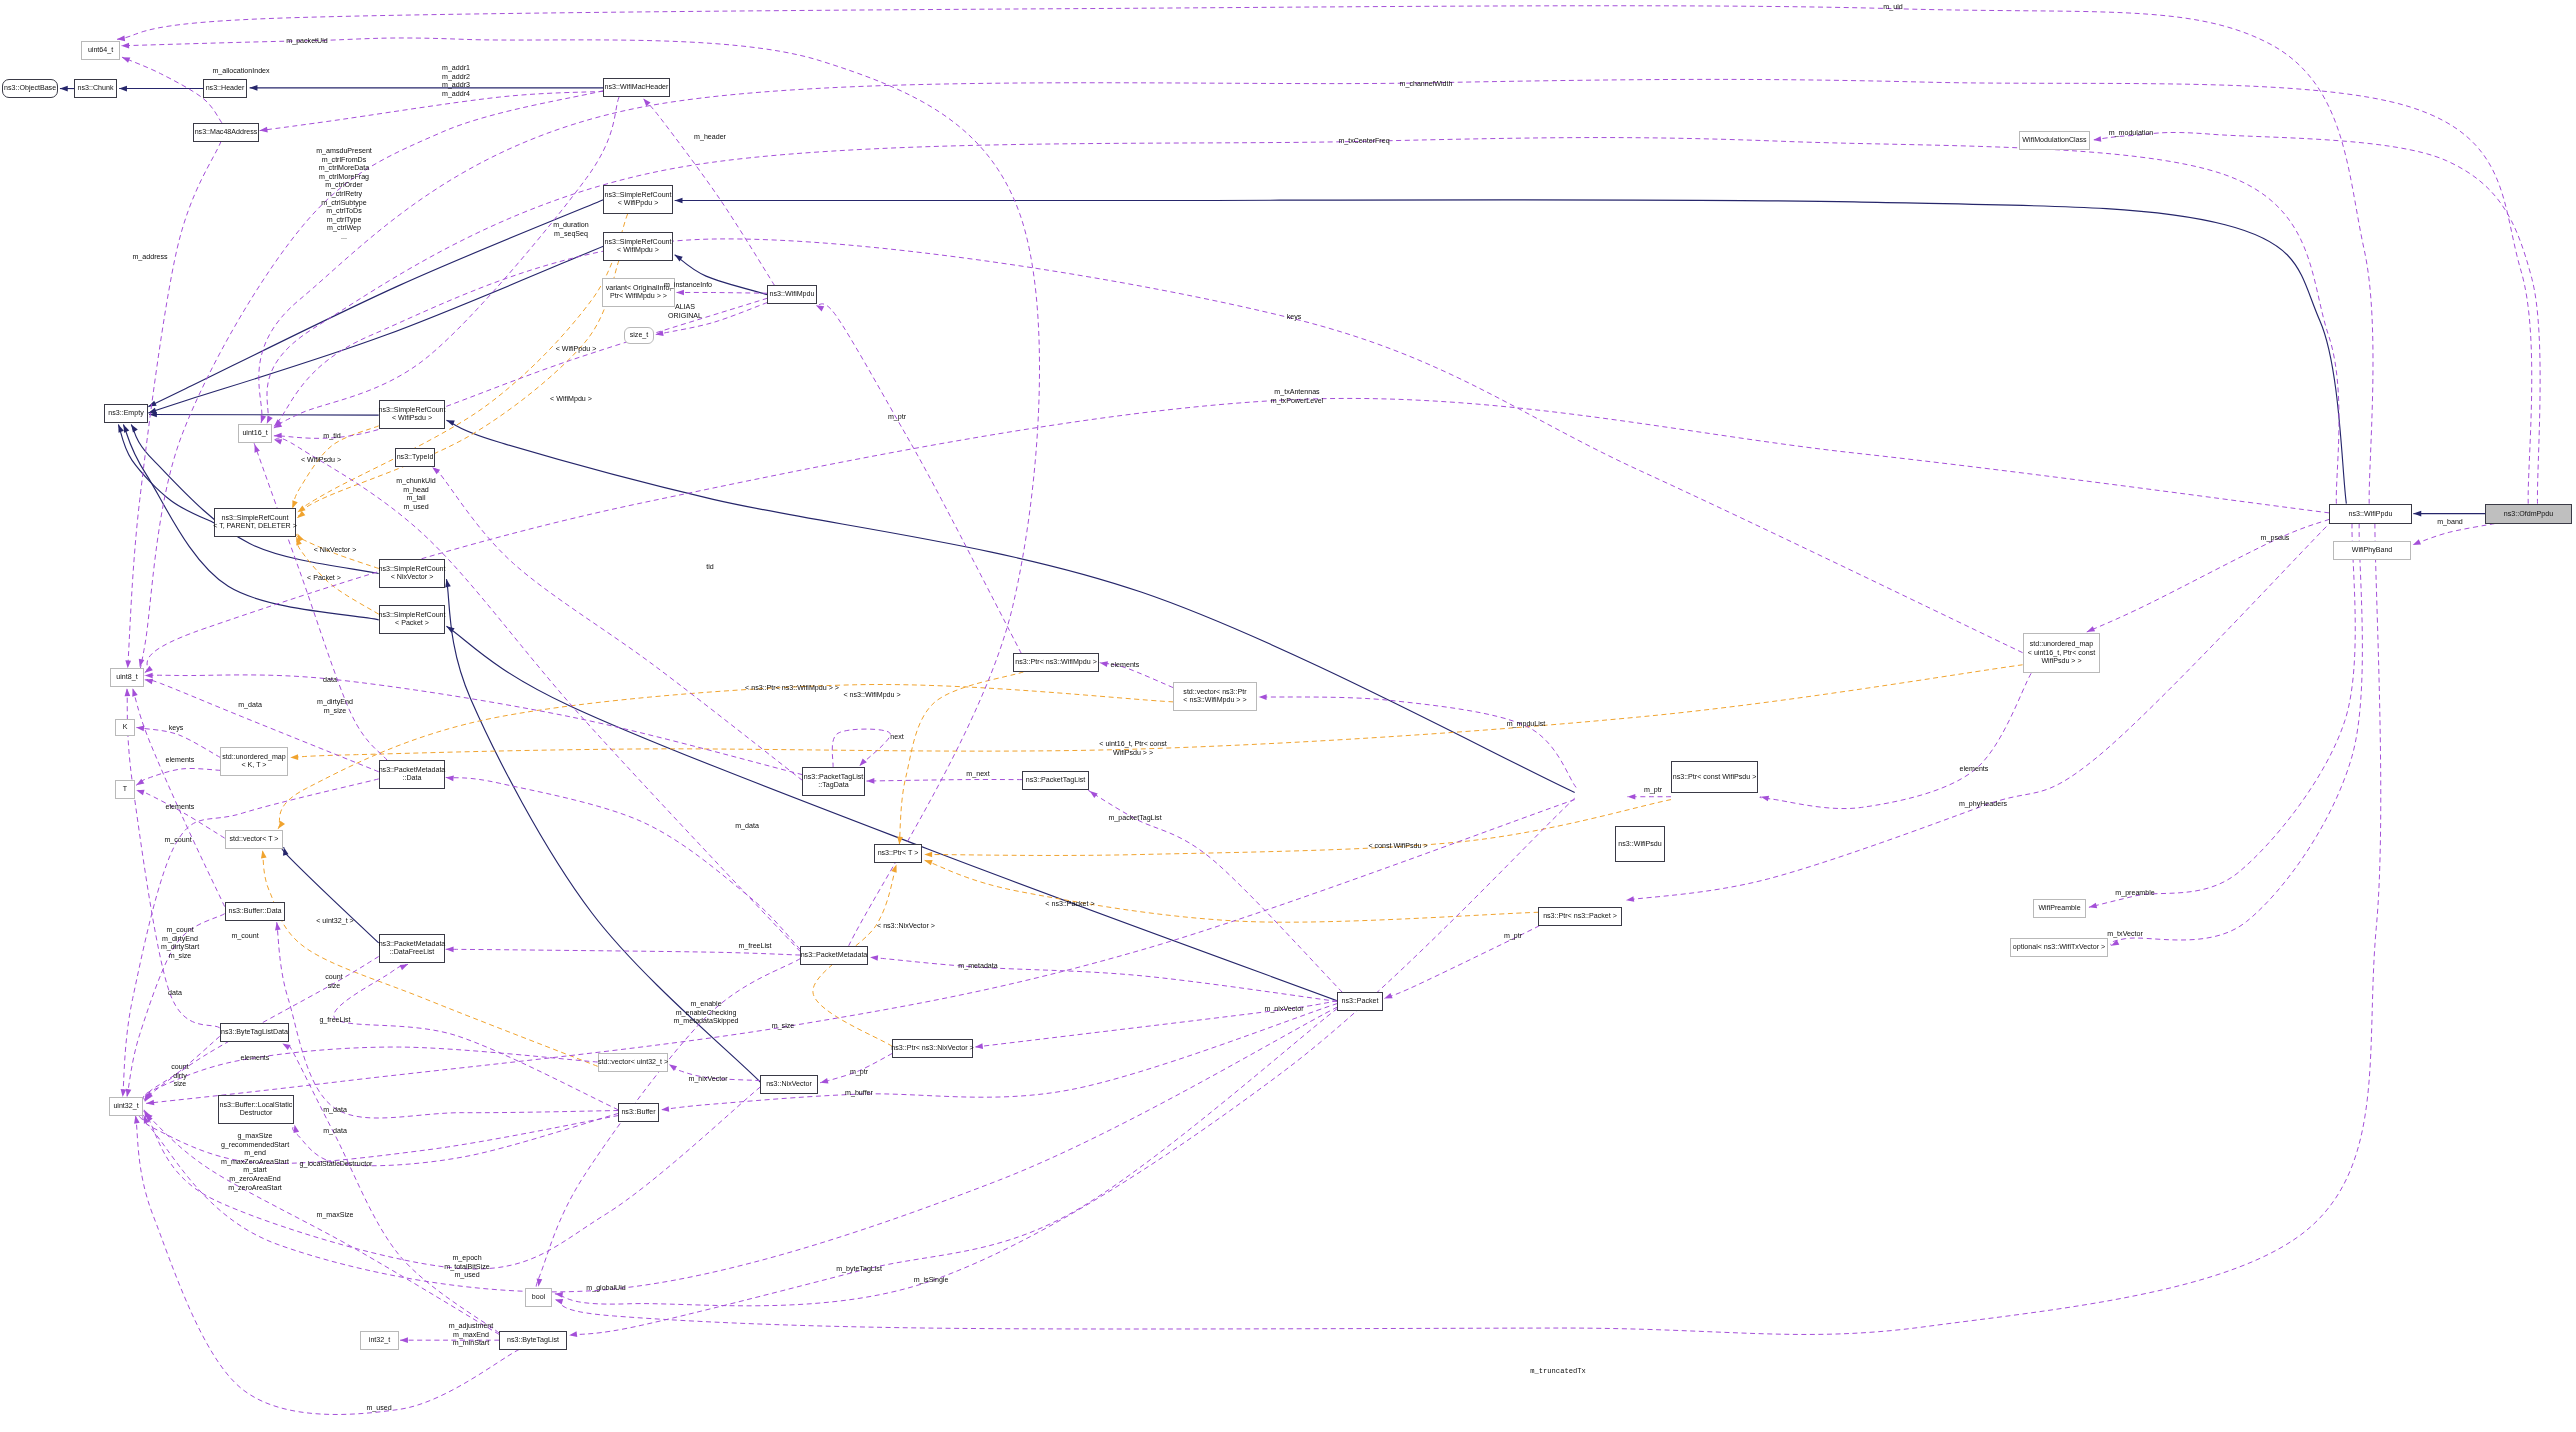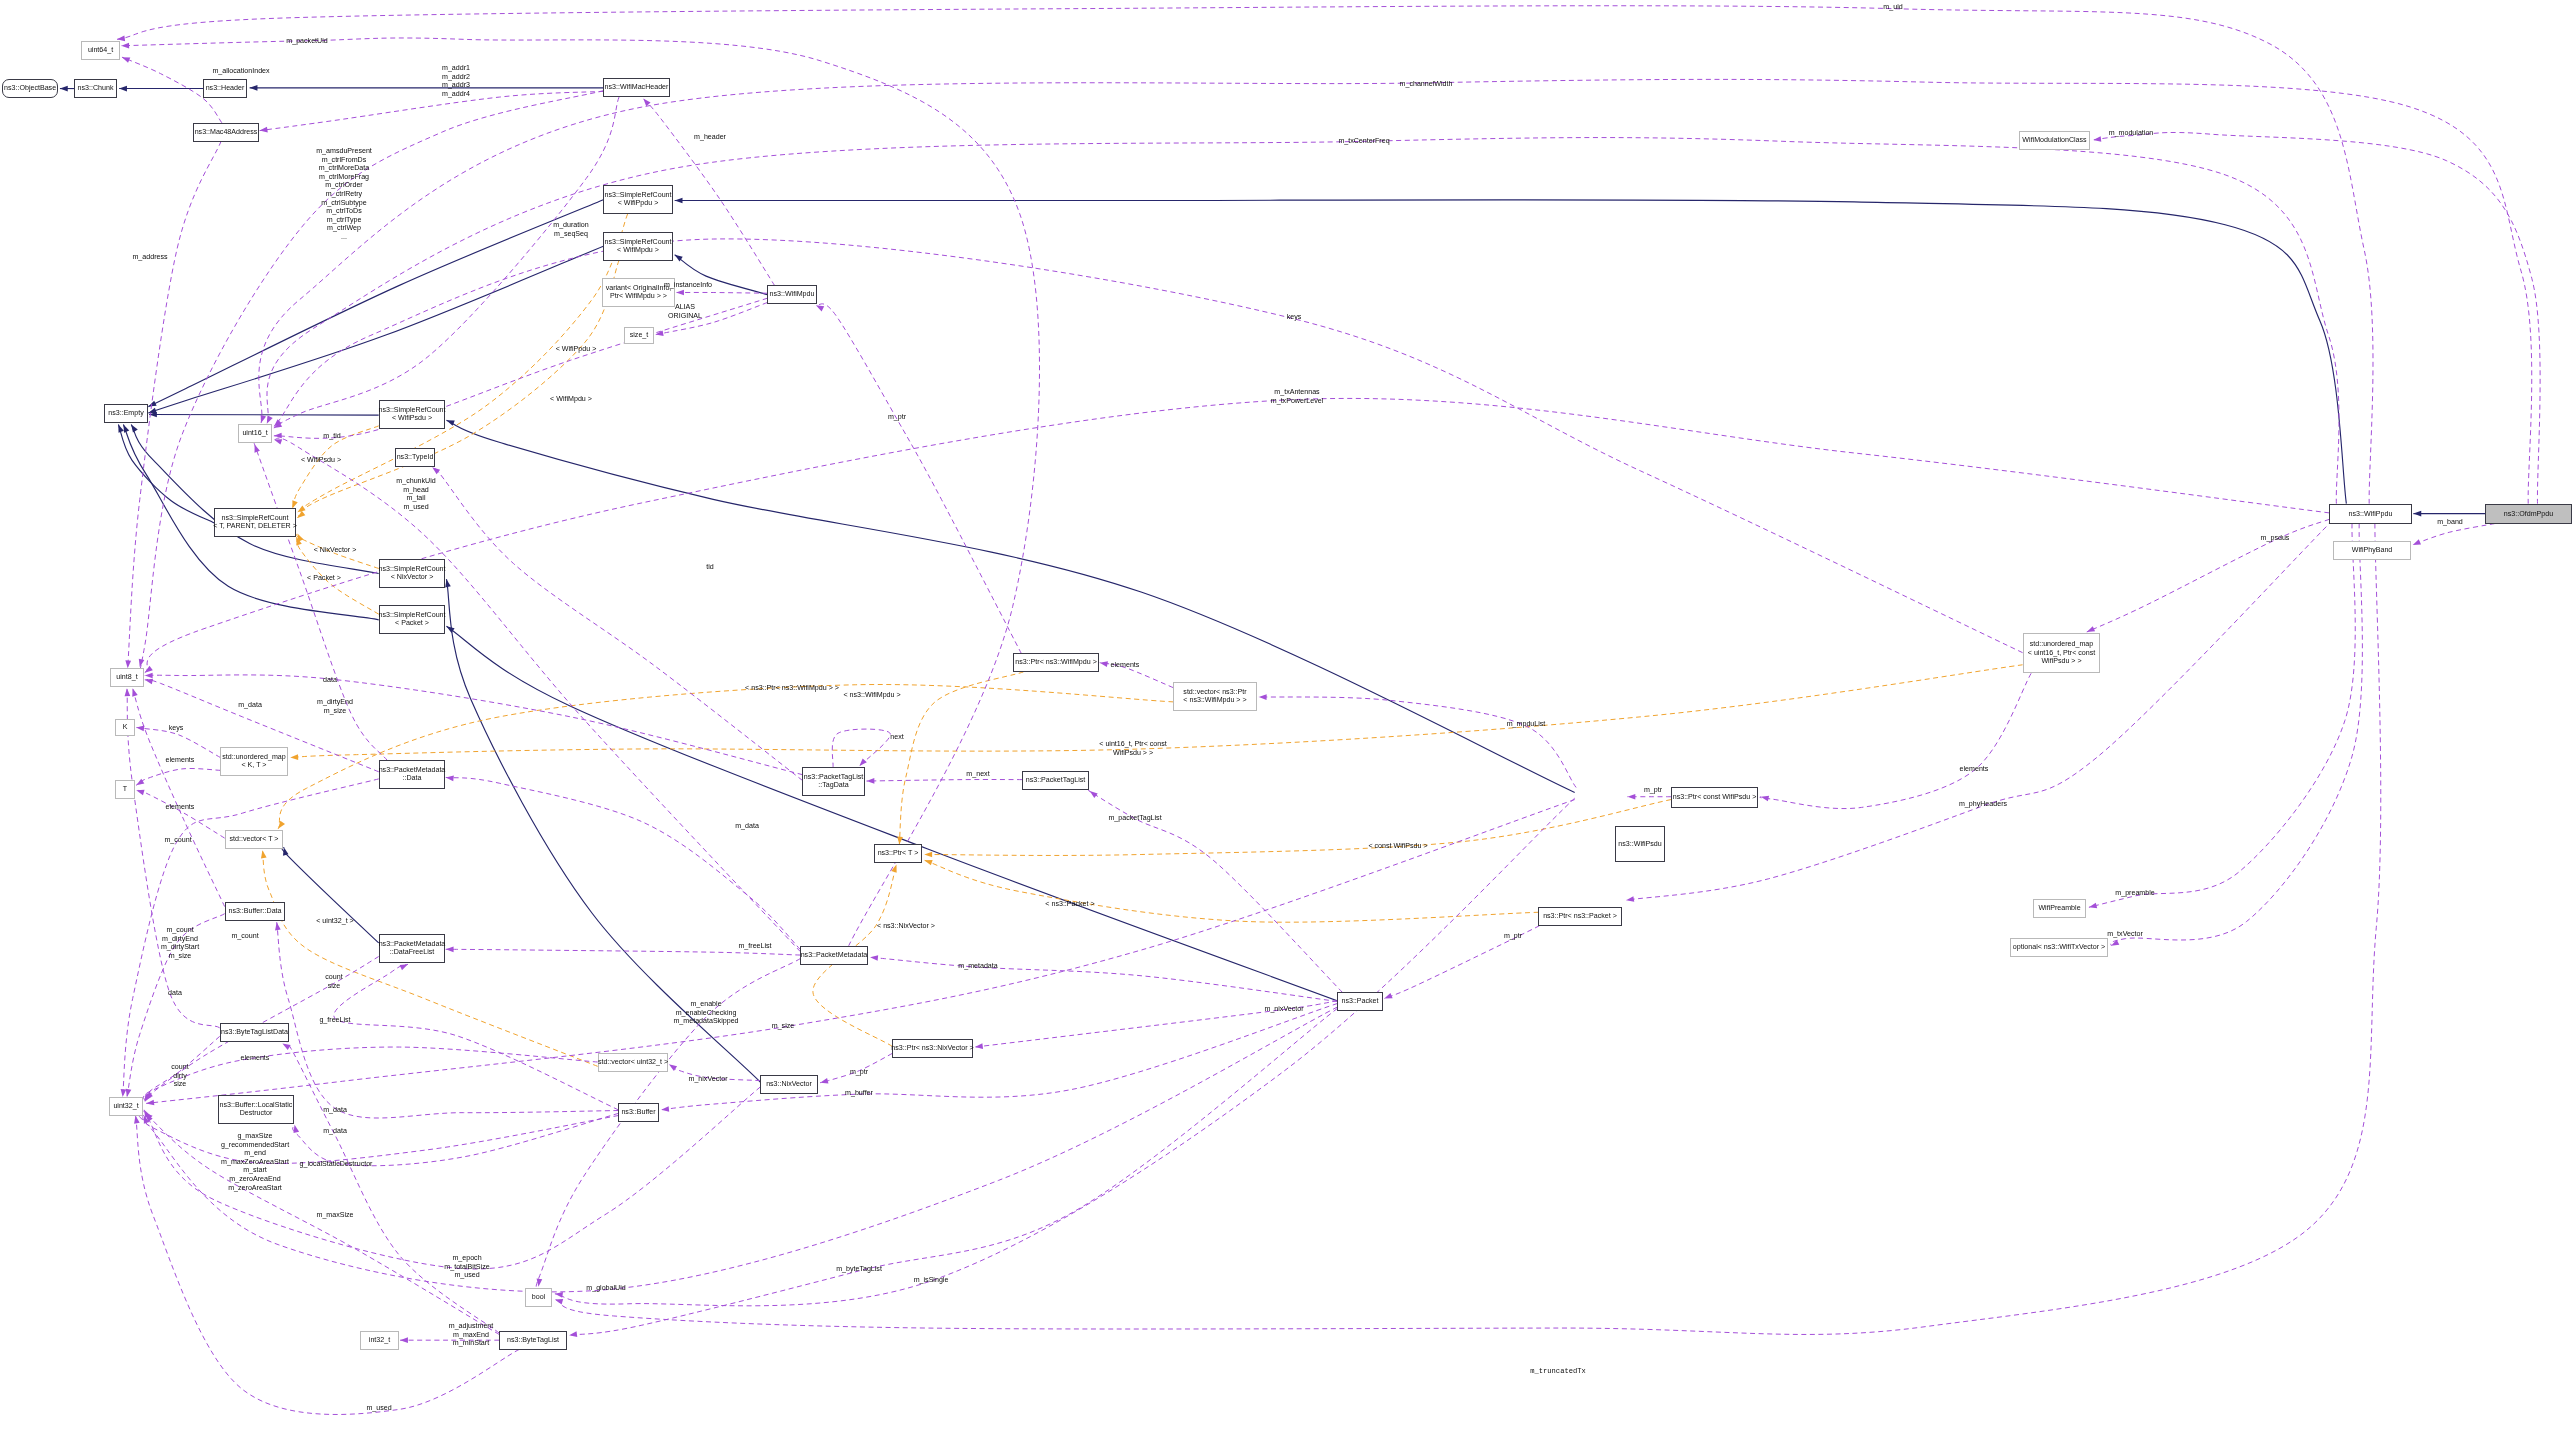"size_t" div.node { border-radius: none -> 6px }
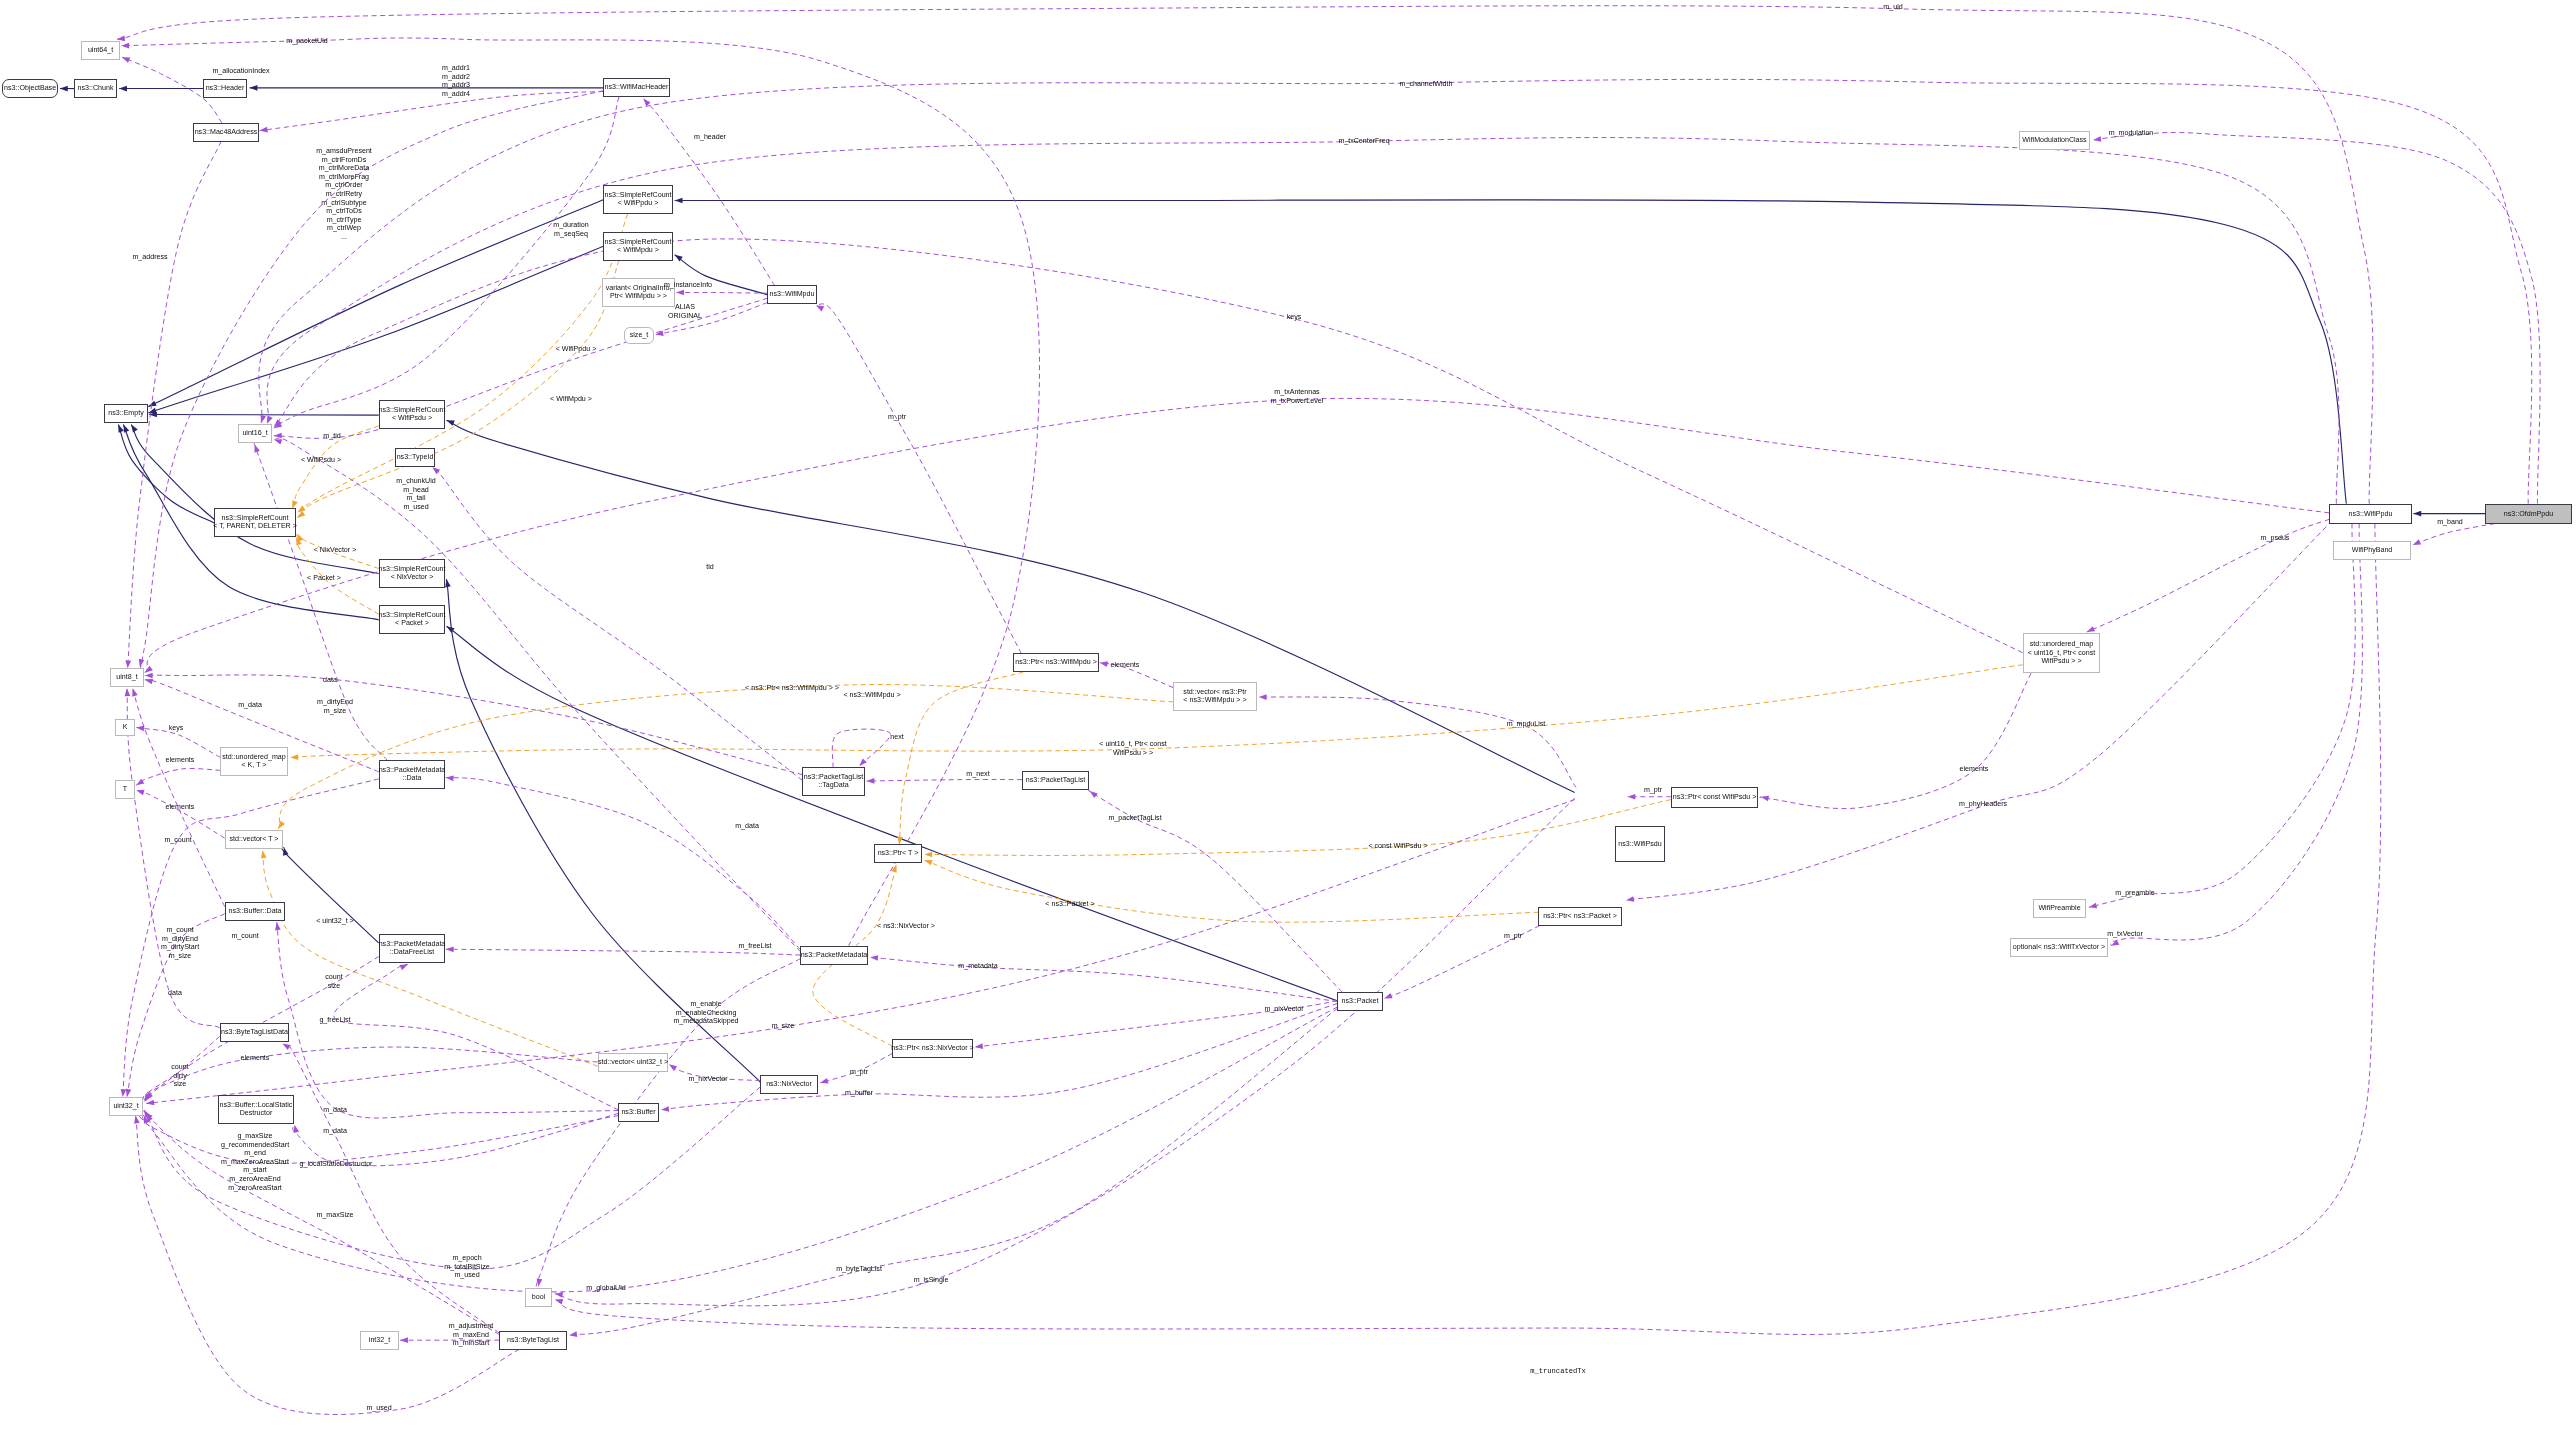"ns3::Ptr< const WifiPsdu >" div.node { height: 21px -> 32px; top: 787px -> 761px }
